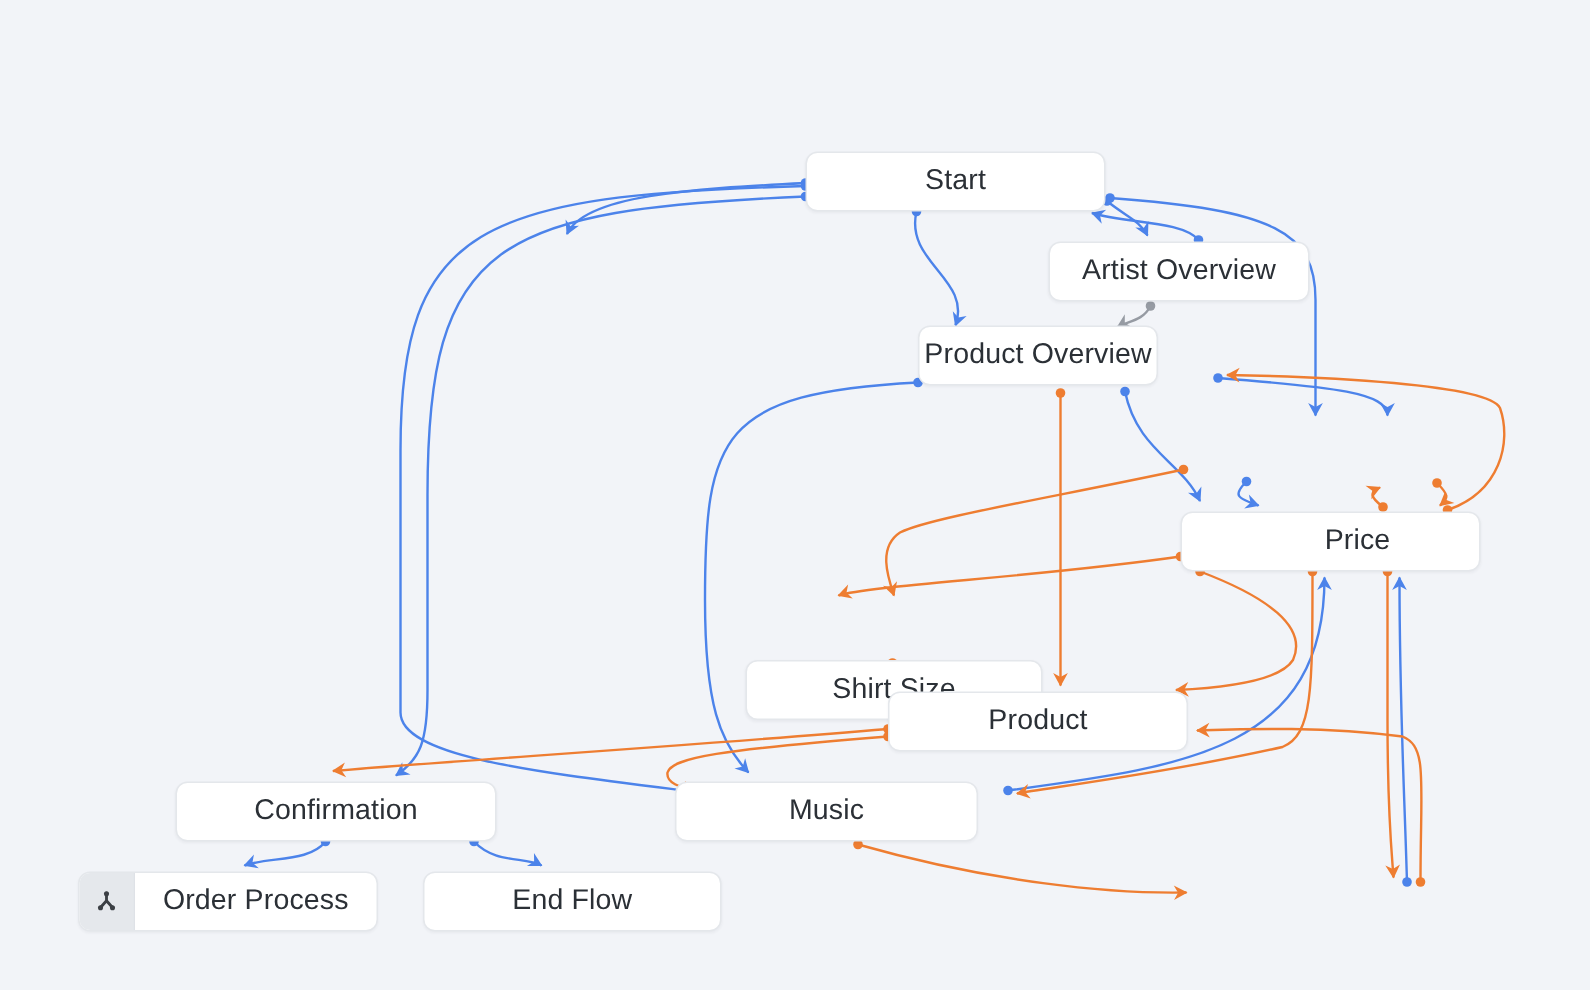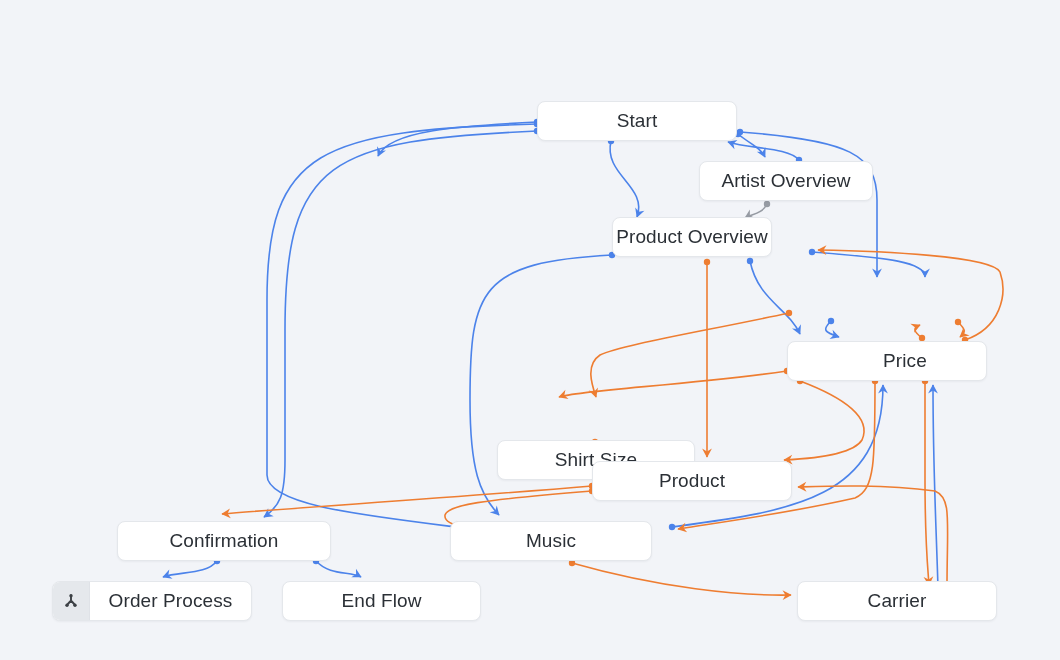"Carrier" div.node { html: <div> <div>Carrier</div> </div> -> none }
